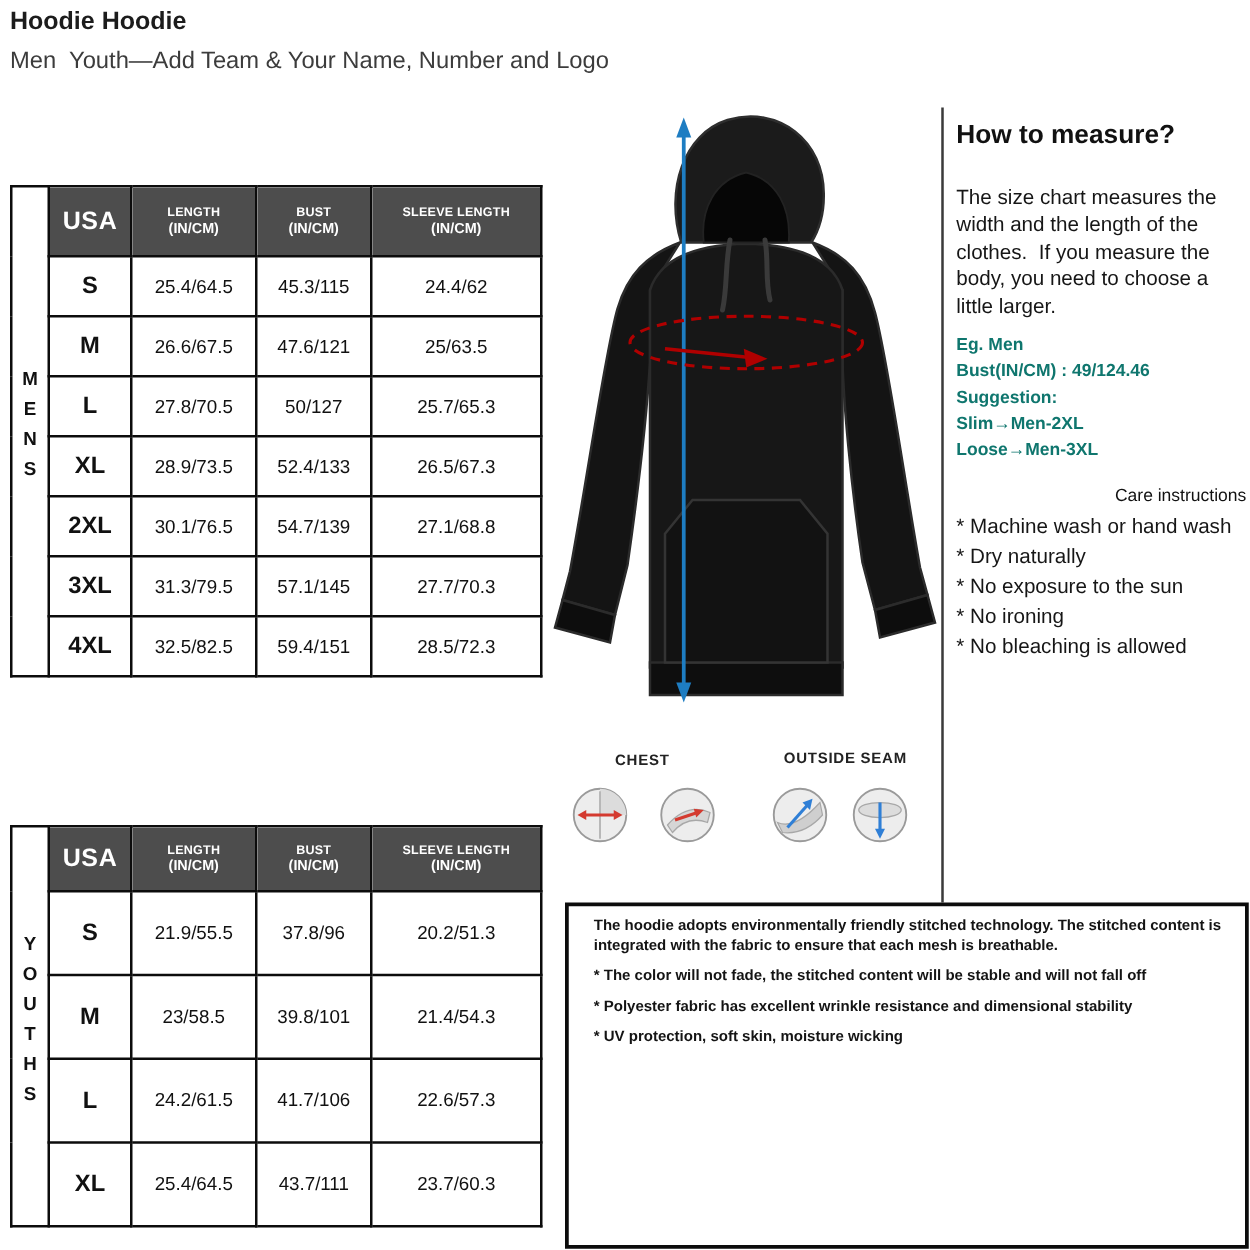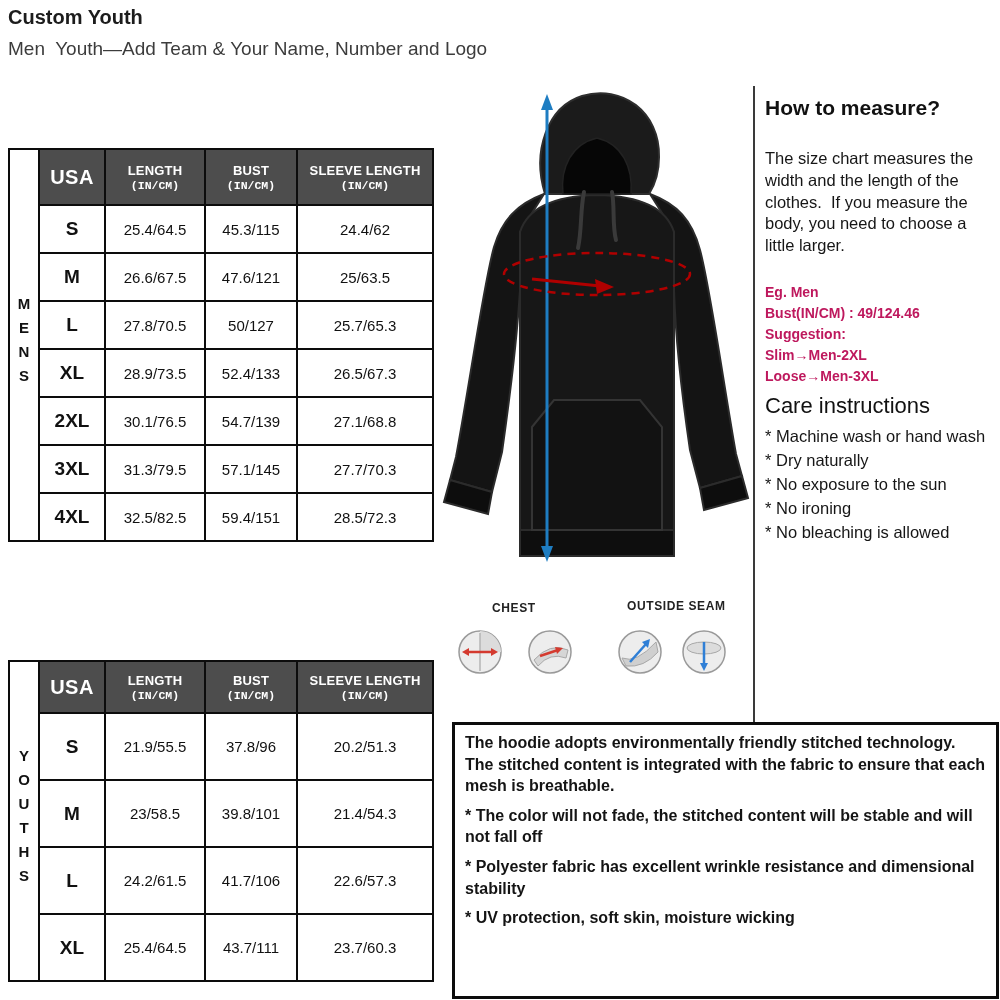"Custom Youth" div.title { text: Custom Youth -> Hoodie Hoodie }
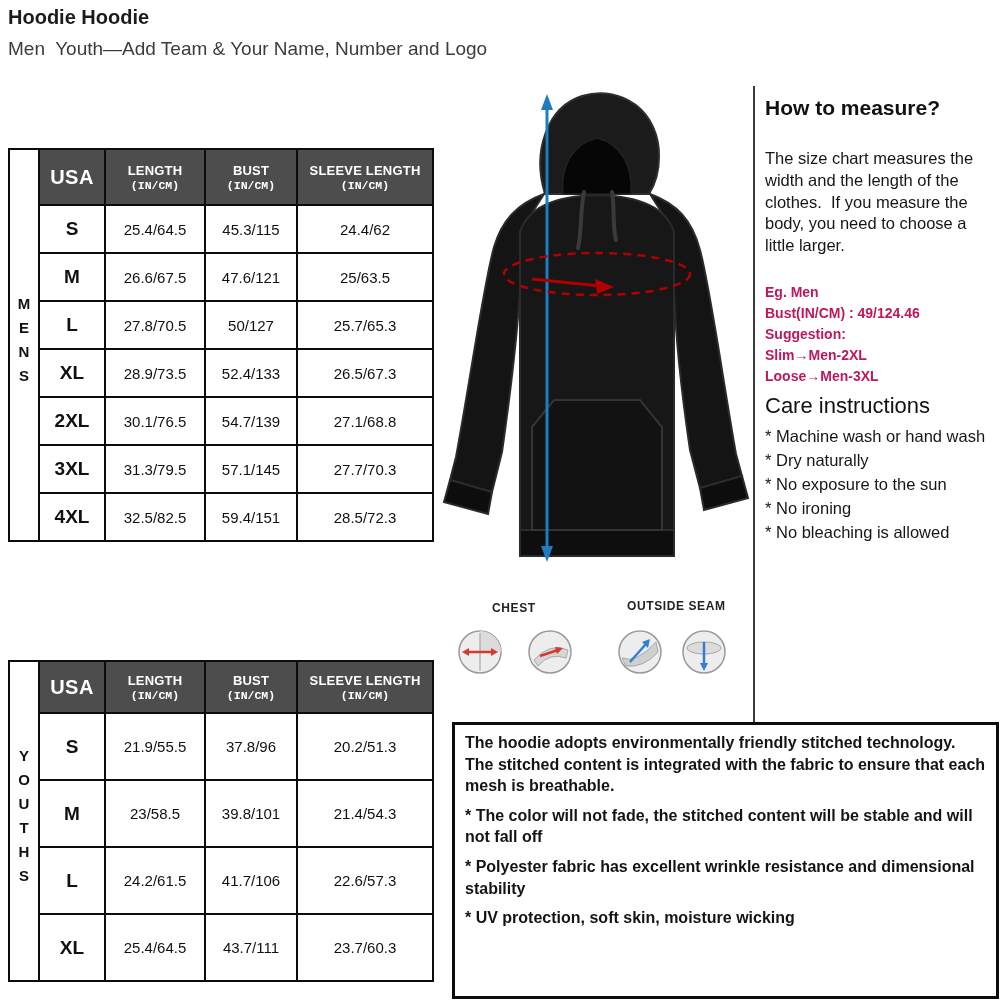"LENGTH" .size-table th .h1 { font-size: 13px -> 10px }
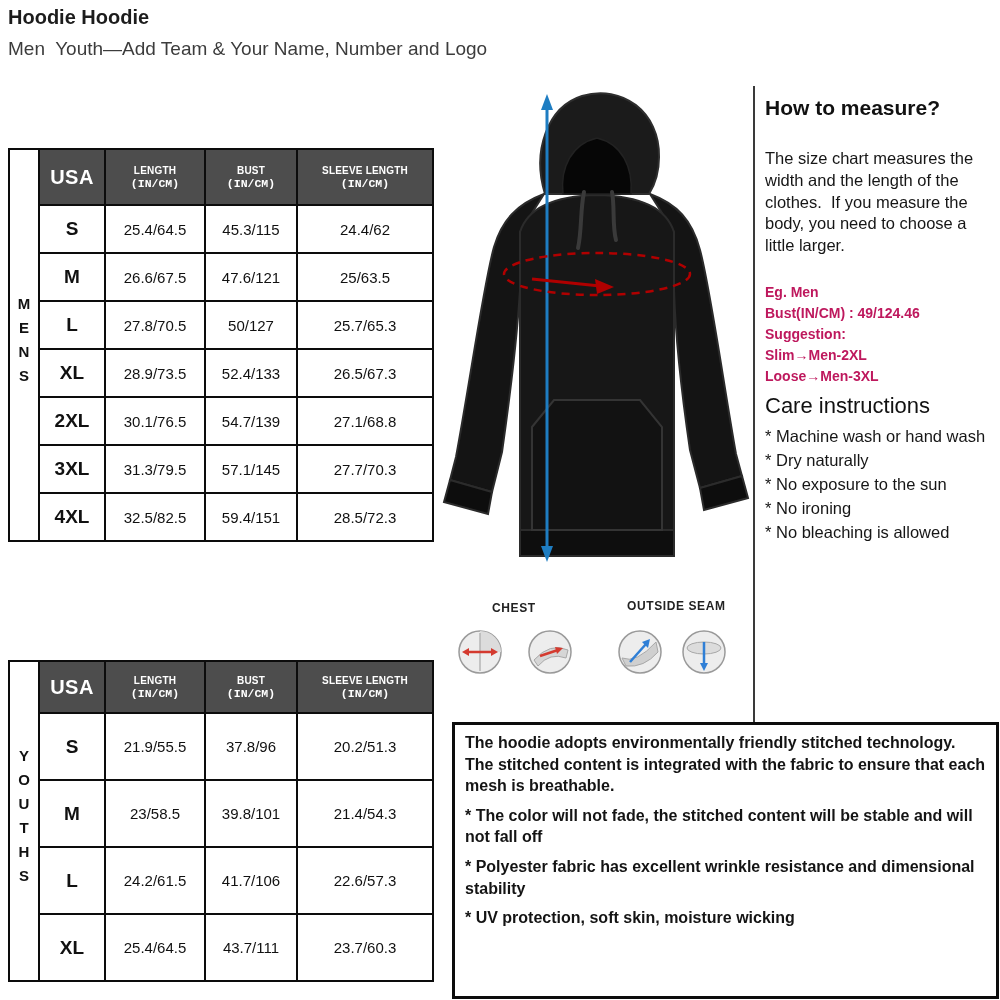"(IN/CM)" .size-table th .h2 { font-family: Liberation Mono, monospace -> none }
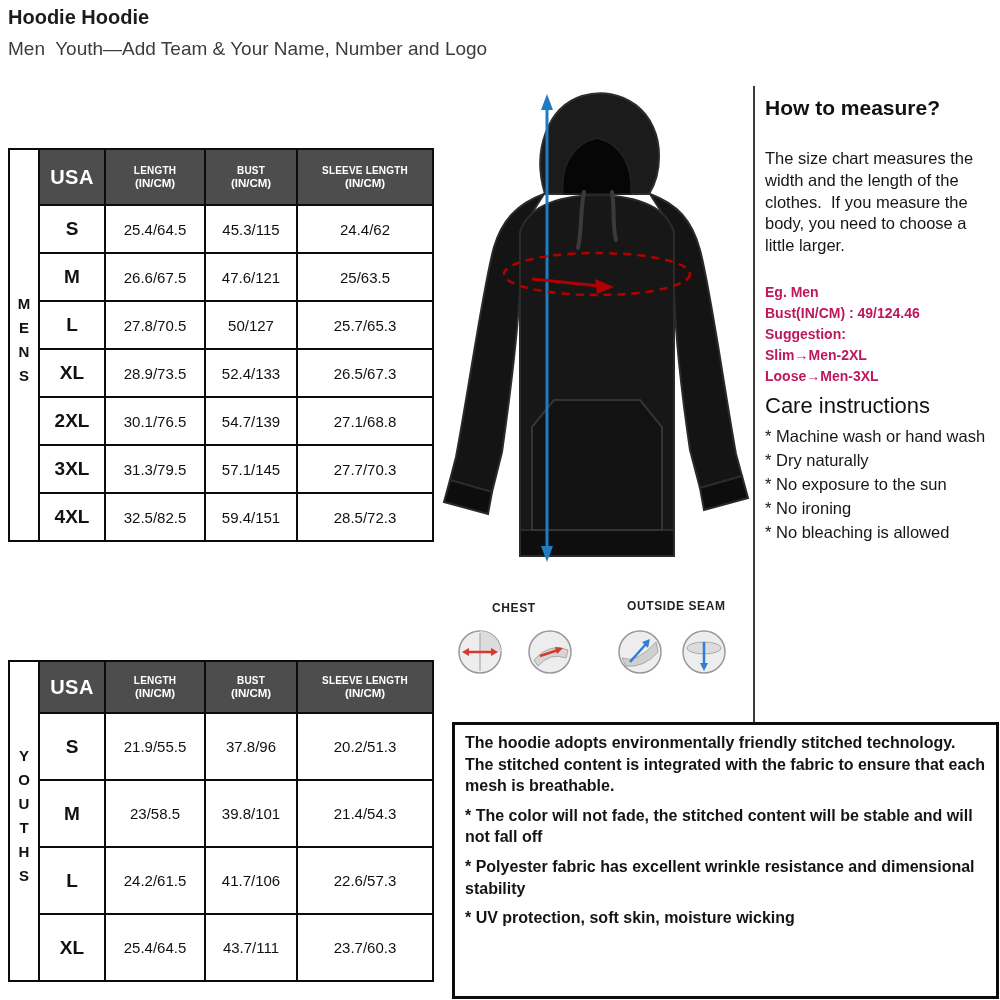"Eg. Men" .htm-example { color: #be185d -> #0f766e; margin-top: 25px -> 8px }
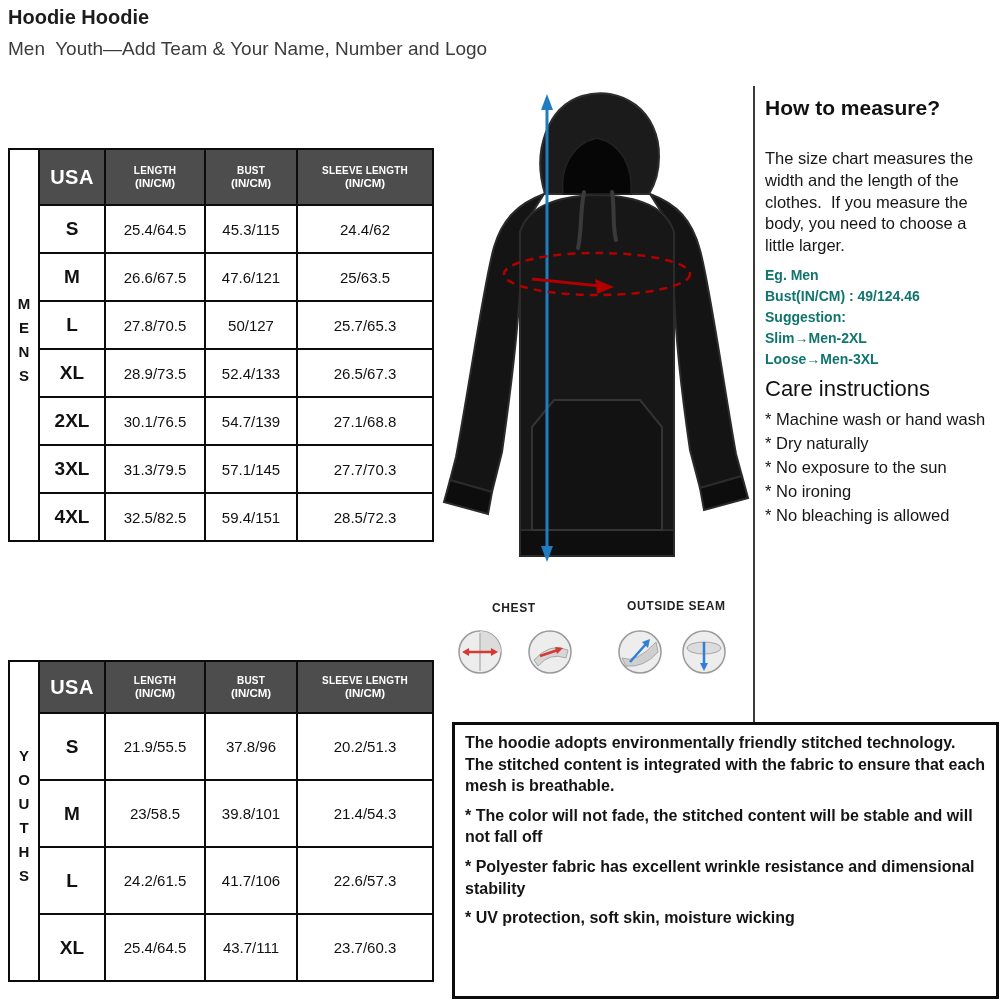"Care instructions" .care-title { font-size: 22px -> 14px; margin-top: 6px -> 18px; text-align: none -> right }
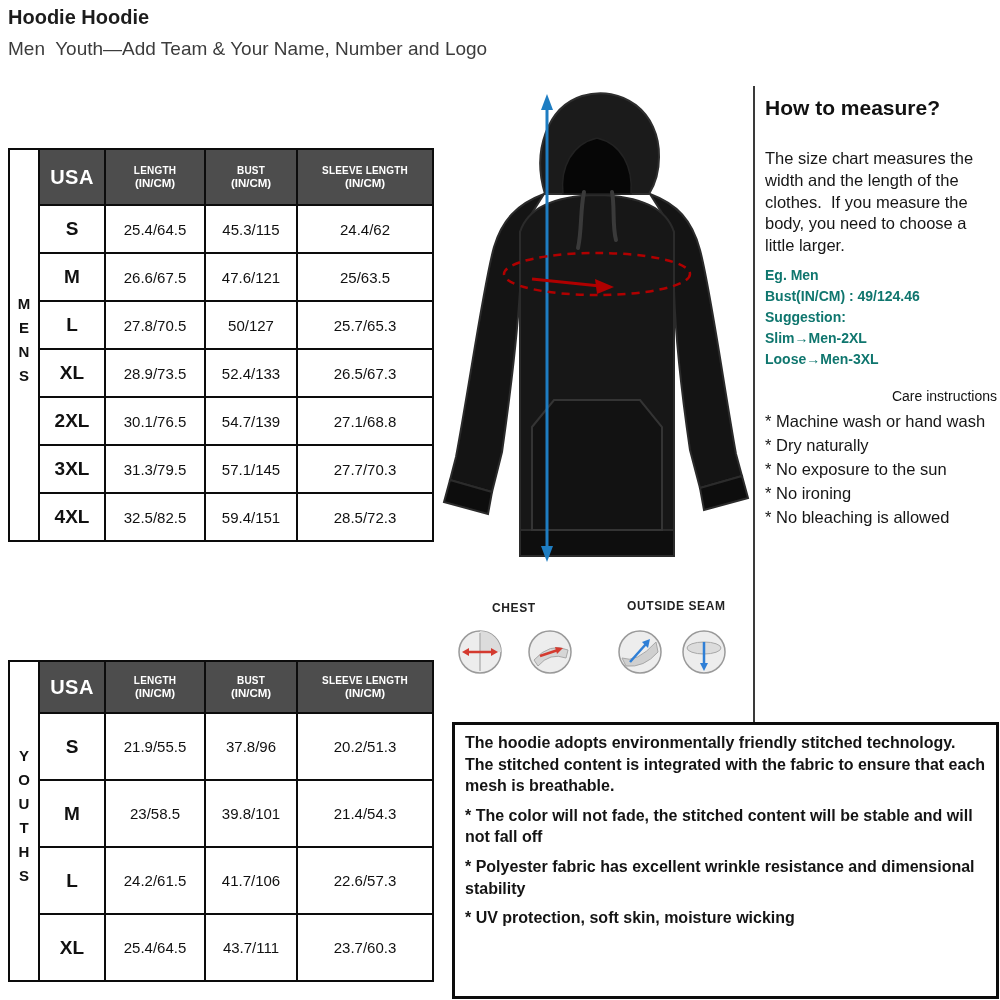"The hoodie adopts environmentally" #features-box p { font-size: 16px -> 12px; margin: 0 0 8px 0 -> 0 0 8px 10px }
